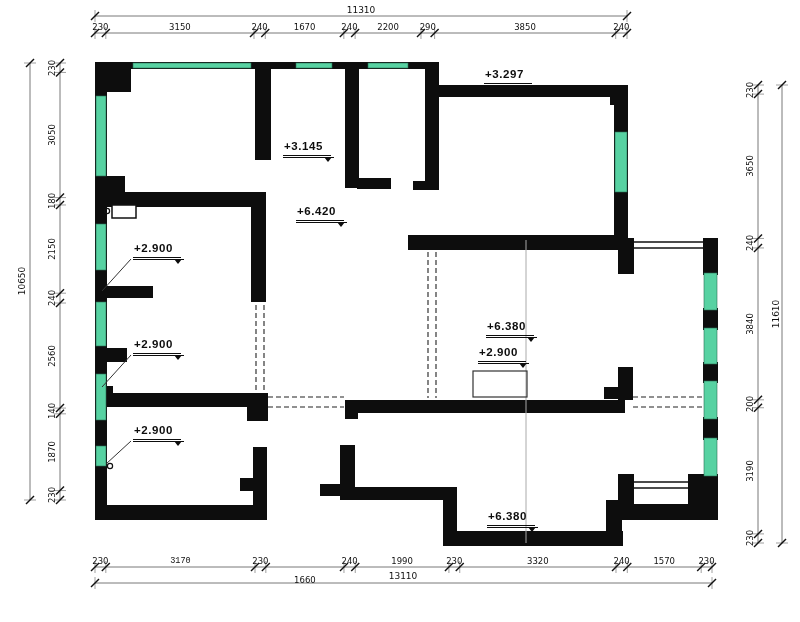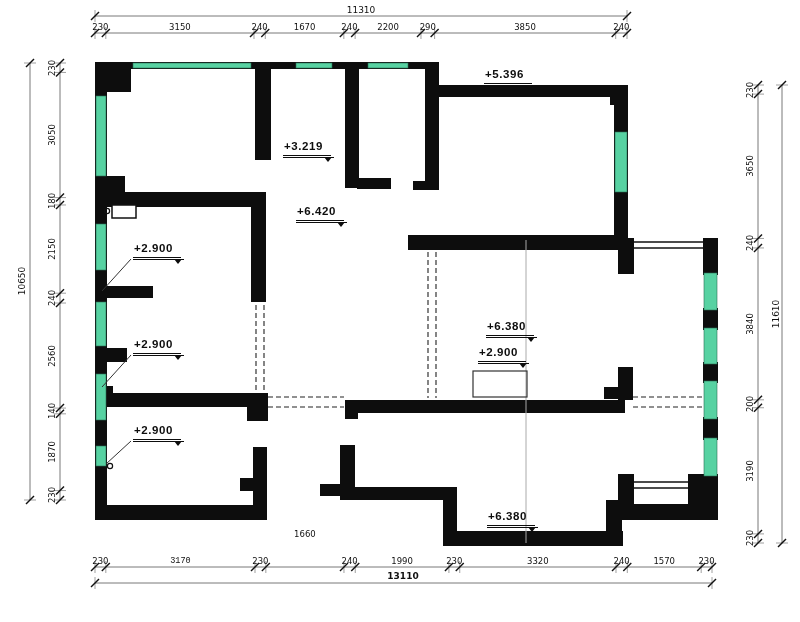"+5.396" div.elev { text: +5.396 -> +3.297 }
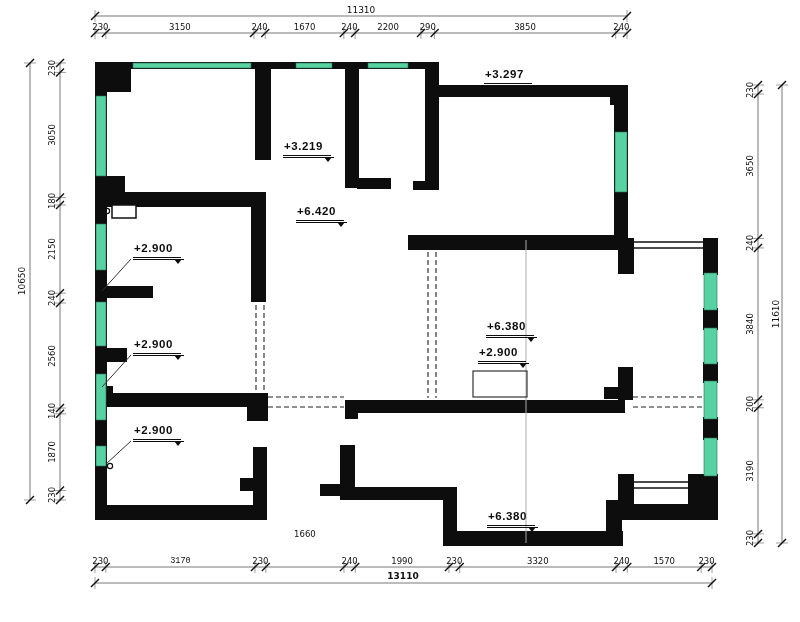"+3.219" div.elev { text: +3.219 -> +3.145 }
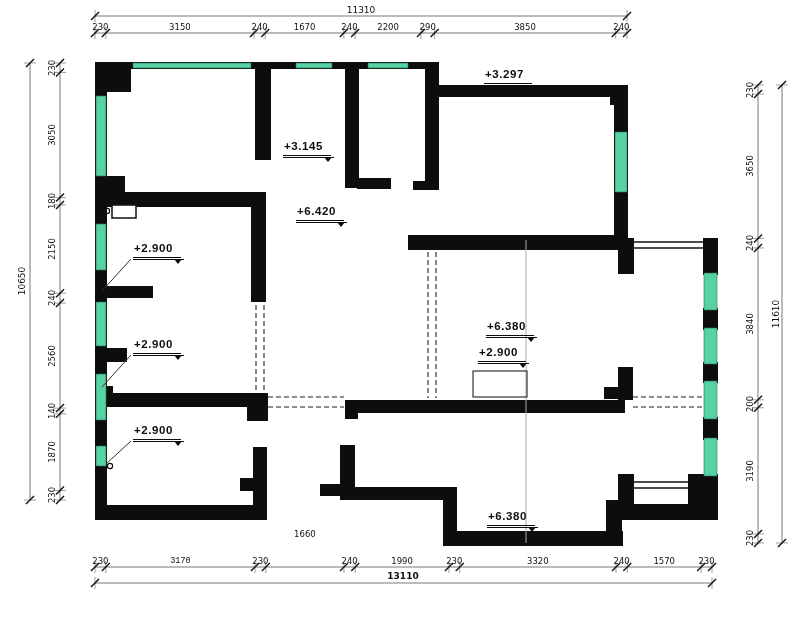"1660" div.dimlabel { top: 538px -> 584px }
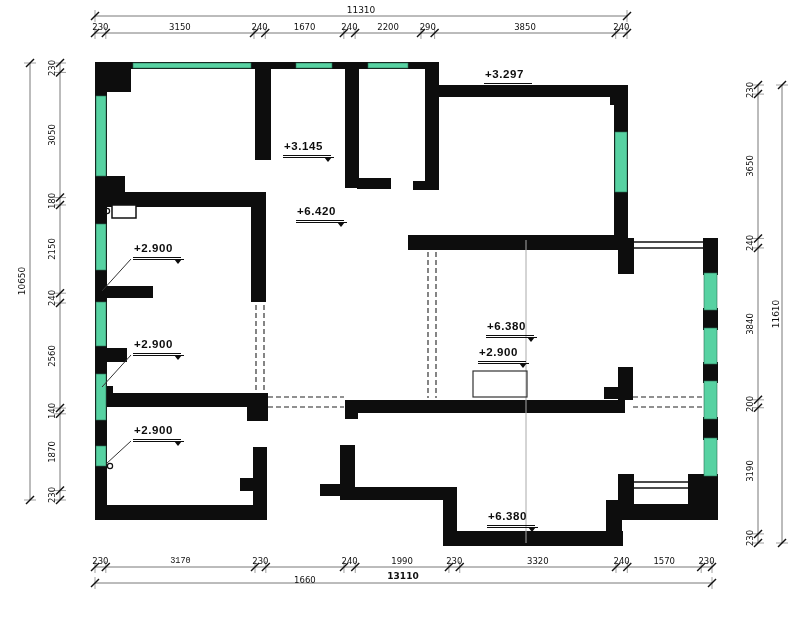"13110" div.totlabel { font-weight: bold -> none }
